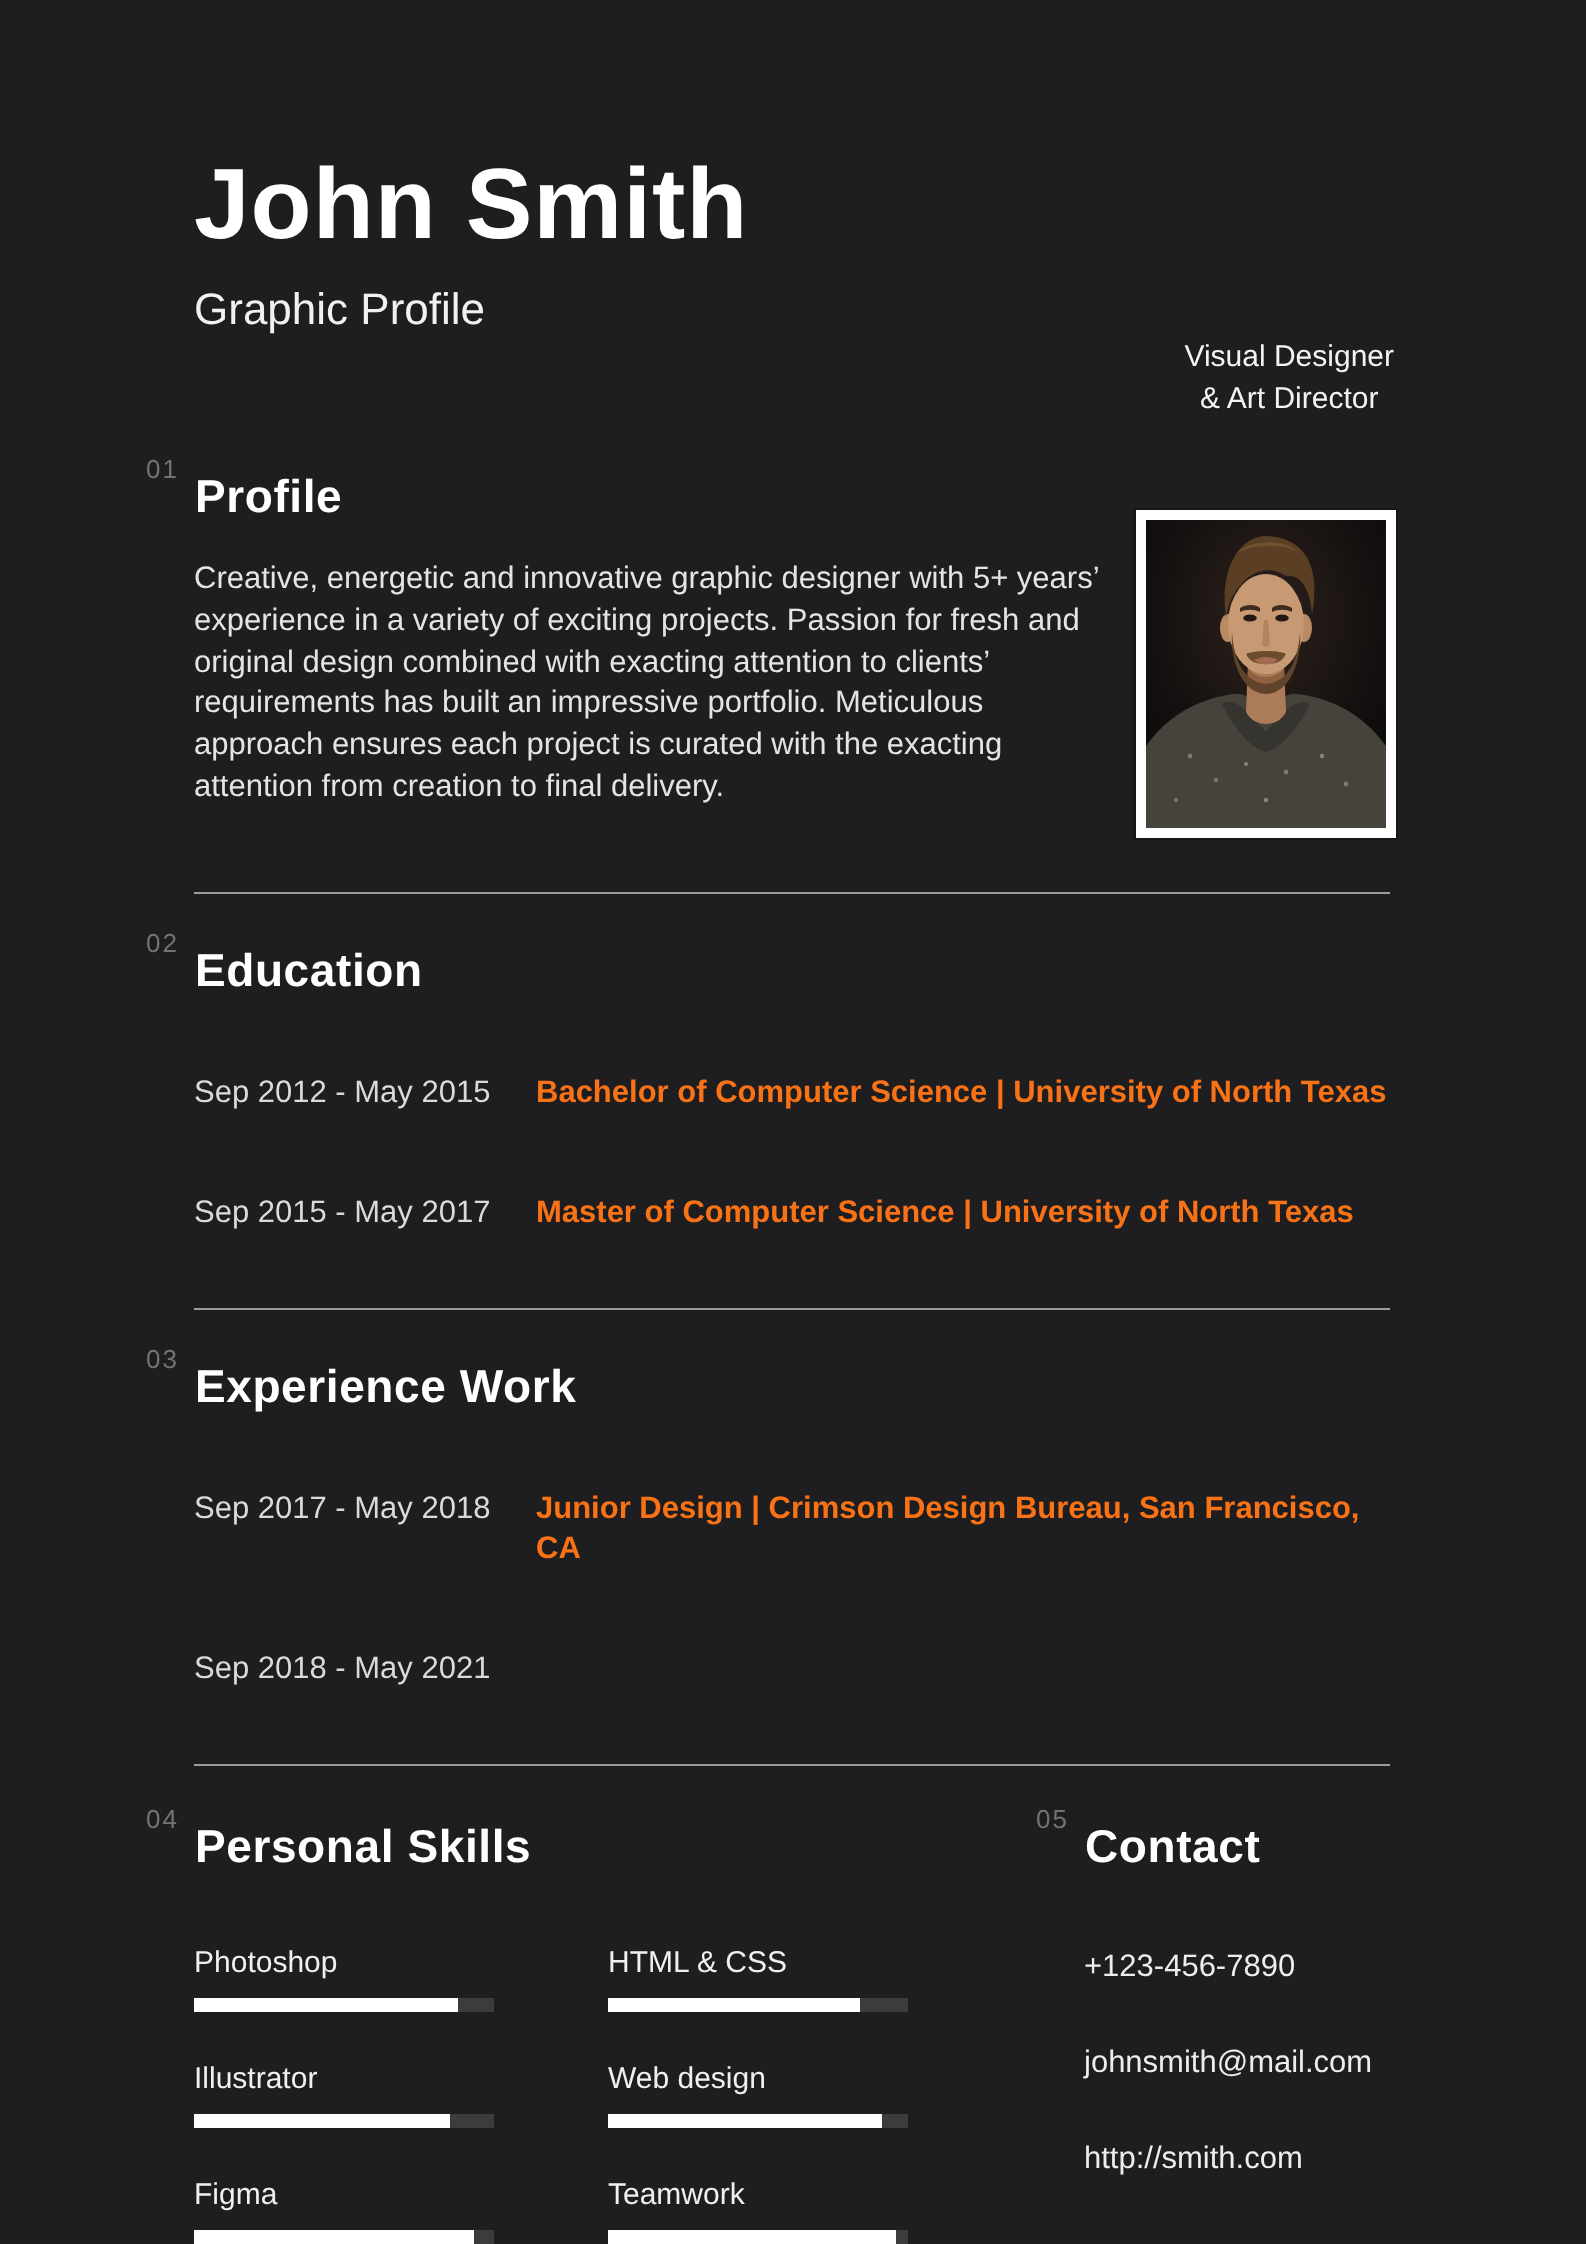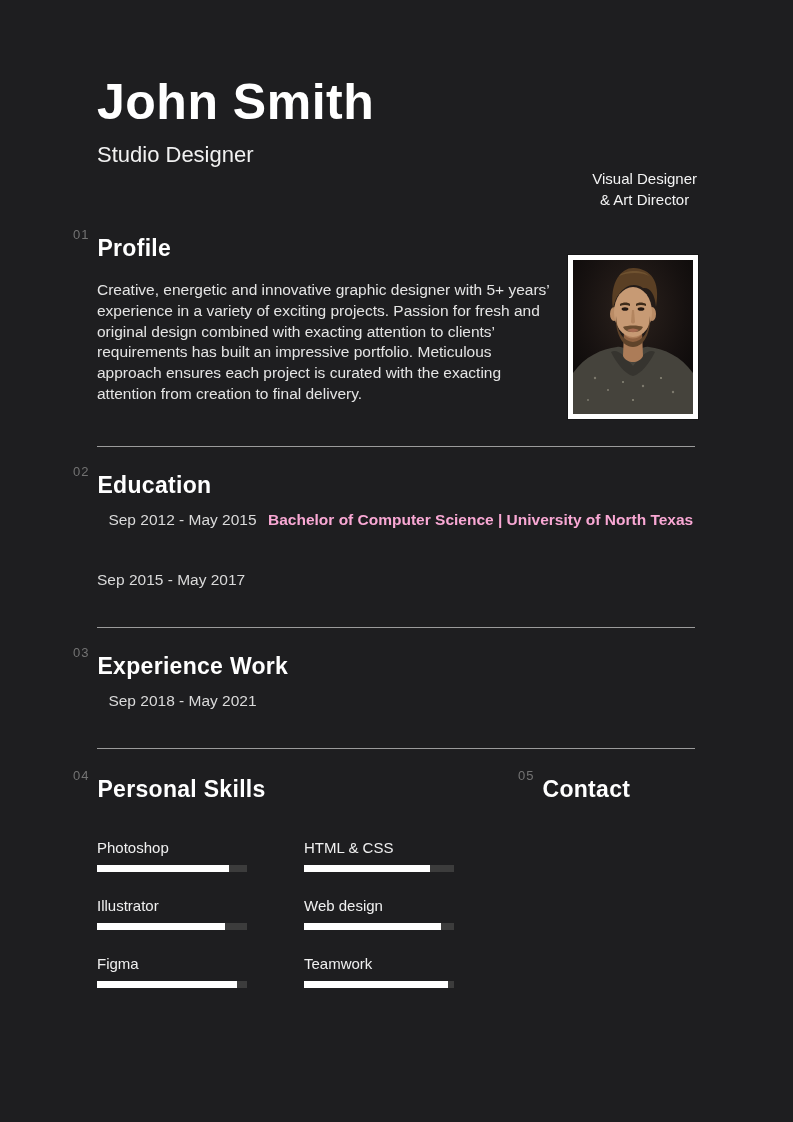"Studio Designer" div.role { text: Studio Designer -> Graphic Profile }
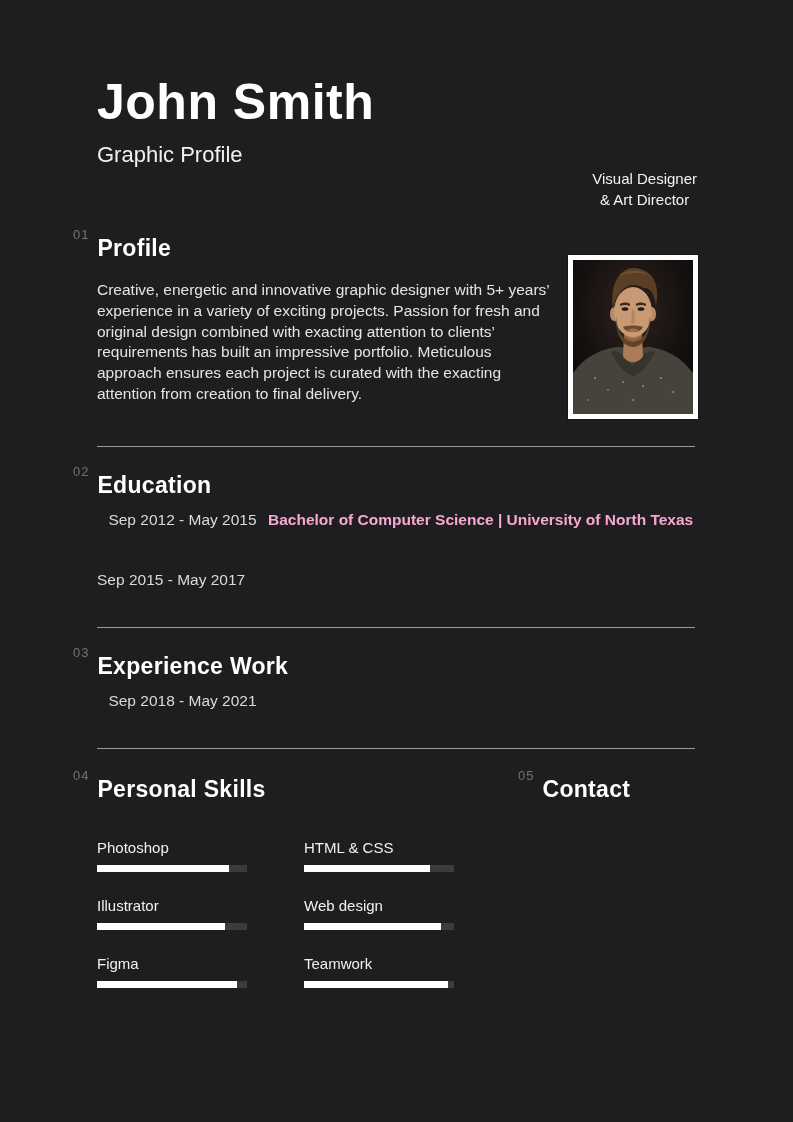"Sep 2012 - May 2015" .t-row:first-of-type { margin-top: 11px -> 38px; text-align: center -> none }
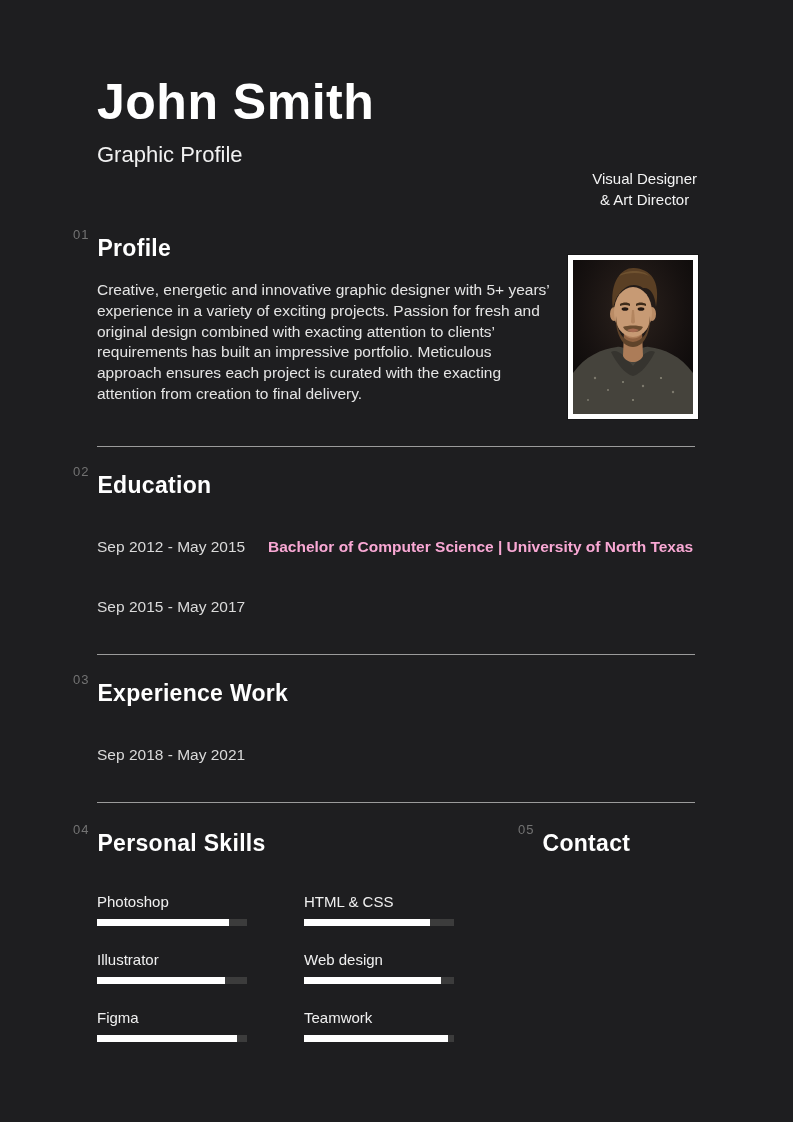"Bachelor of Computer Science |" .t-desc { color: #f9a8d4 -> #f97316 }
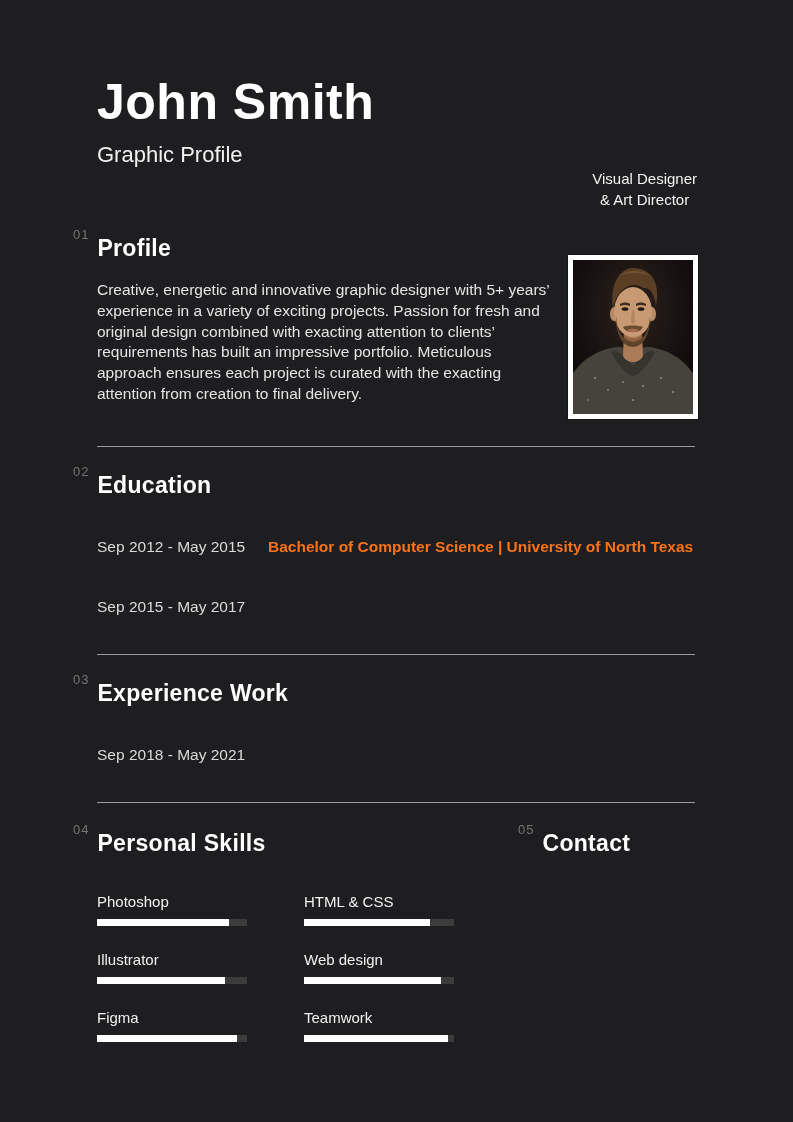"Master of Computer Science |" div.t-desc { html: none -> <div>Master of Computer Science | University of North Texas</div> }
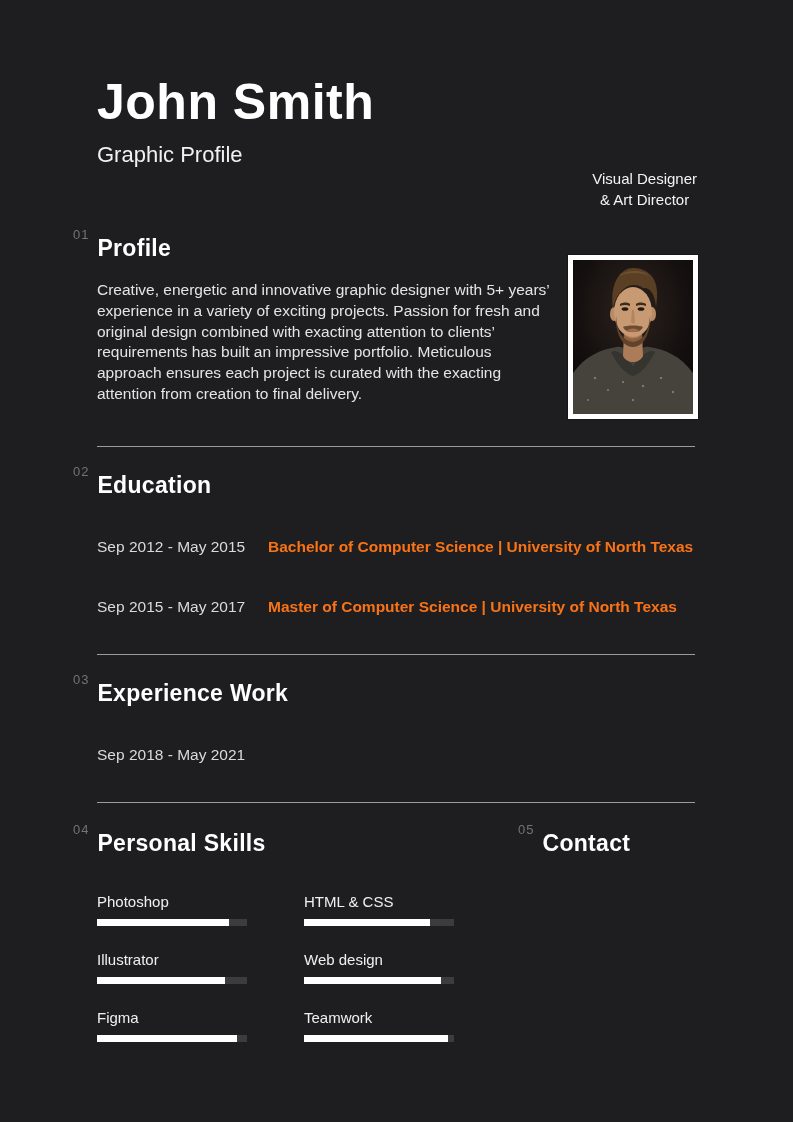"Sep 2017 - May 2018" div.t-row { html: none -> <div> <div>Sep 2017 - May 2018</div> <div>Junior Design | Crimson Design Bureau, San Francisco, CA</div> </div> }
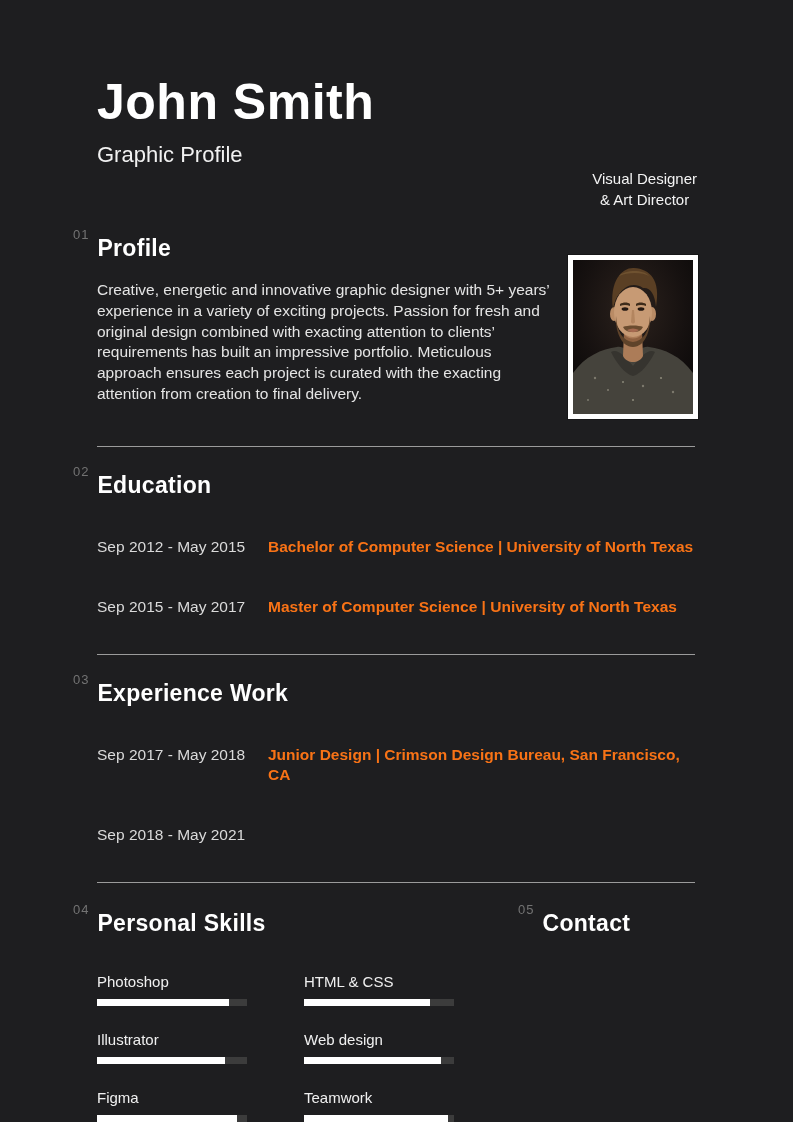"+123-456-7890" div.contact-list { html: none -> <div> <div>+123-456-7890</div> <div>johnsmith@mail.com</div> <div>http://smith.com</div> </div> }
